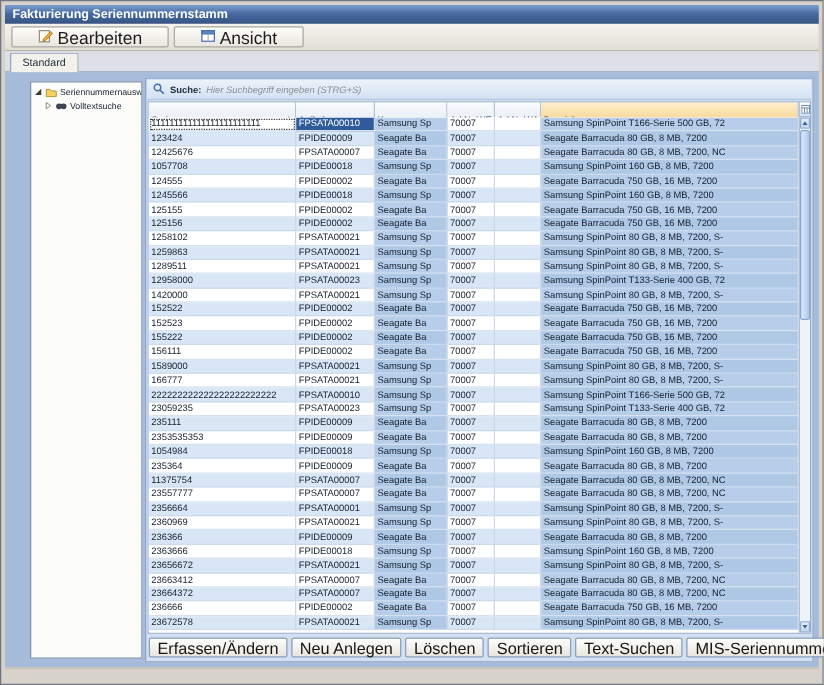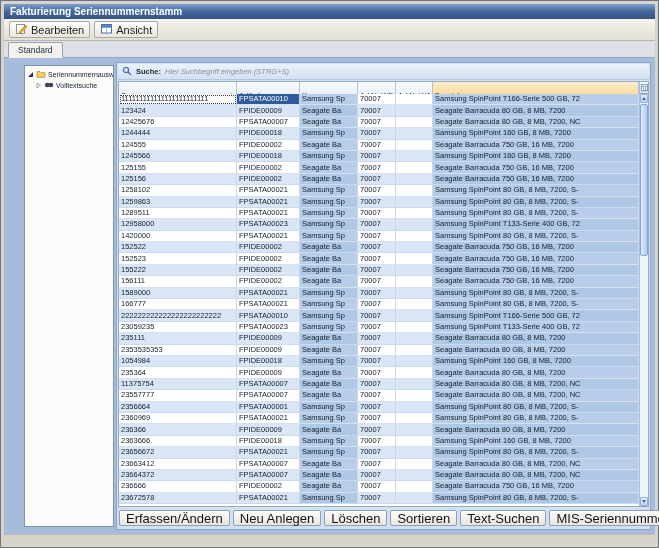"Bearbeiten" .tb-btn { font-size: 11px -> 14px; padding: 0 5px -> 0 20px }
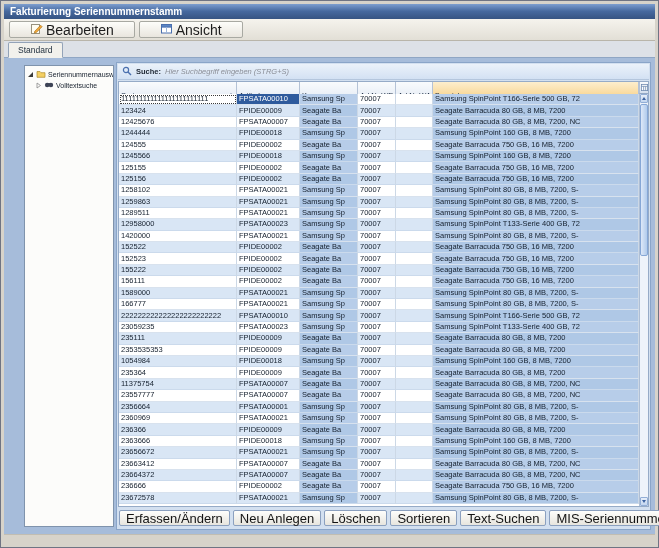"1244444" div.cell { text: 1244444 -> 1057708 }
